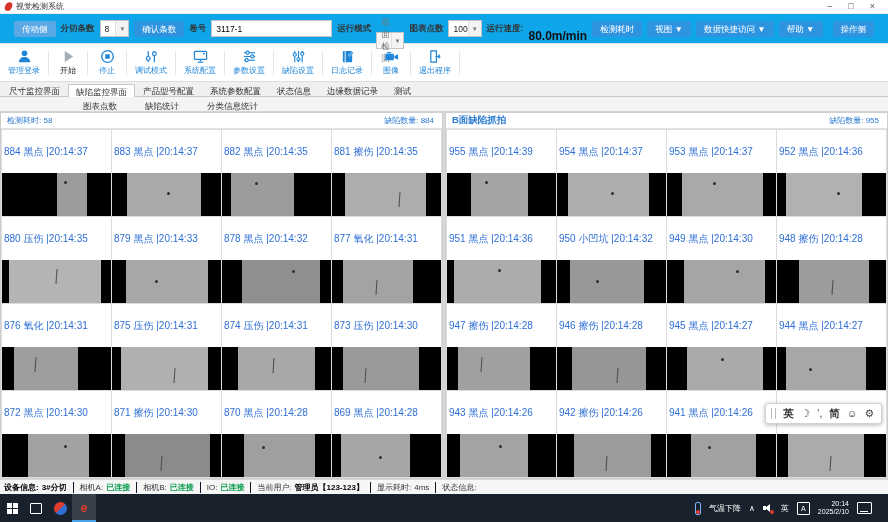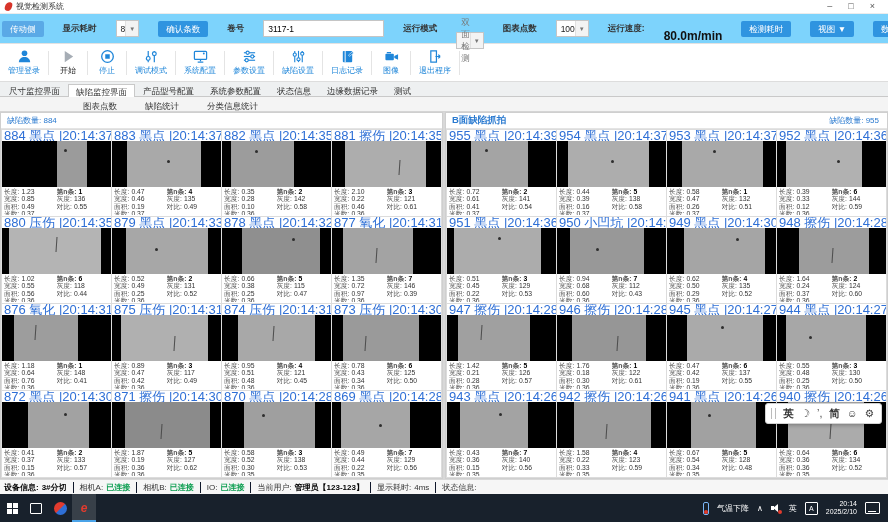"传动侧" .tb1 { background: #7dd3fc -> #0ea5e9; gap: 19px -> 5px; padding: 0 2px -> 0 14px }
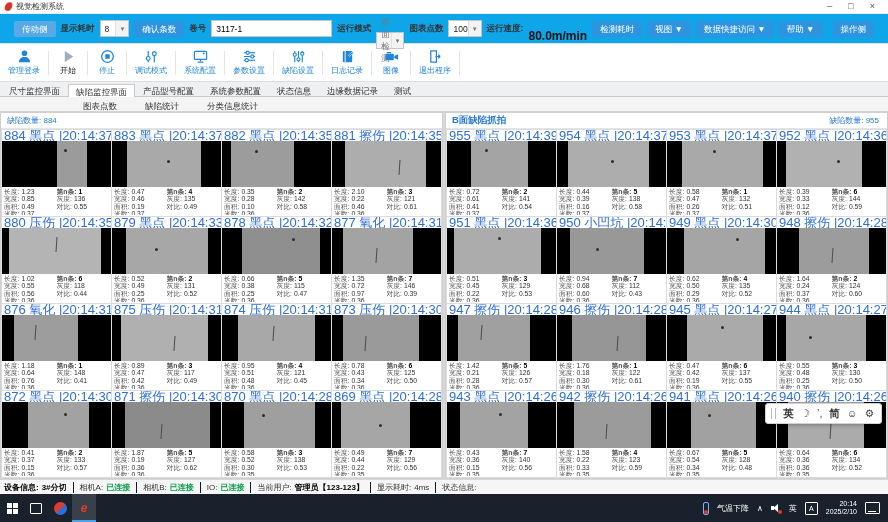"显示耗时" span.tlabel { text: 显示耗时 -> 分切条数 }
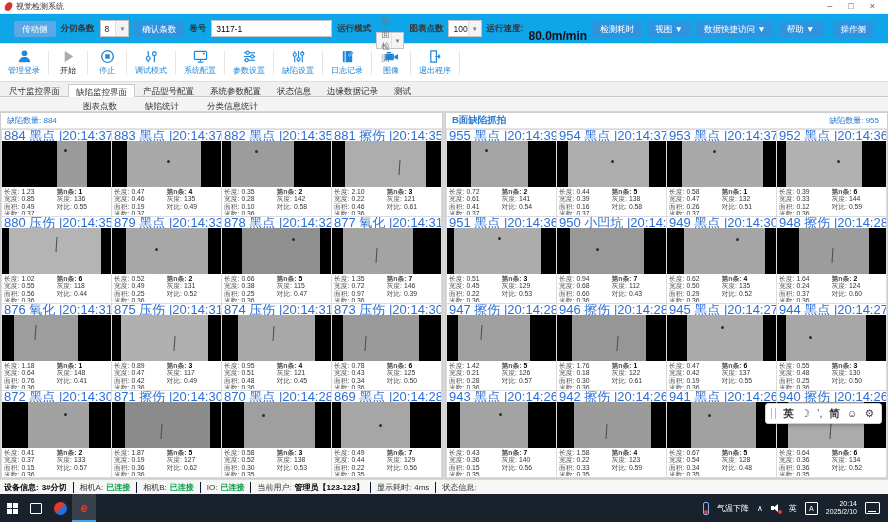"检测耗时: 58" span.pstat { html: none -> <span><span>检测耗时:</span> <span>58</span></span> }
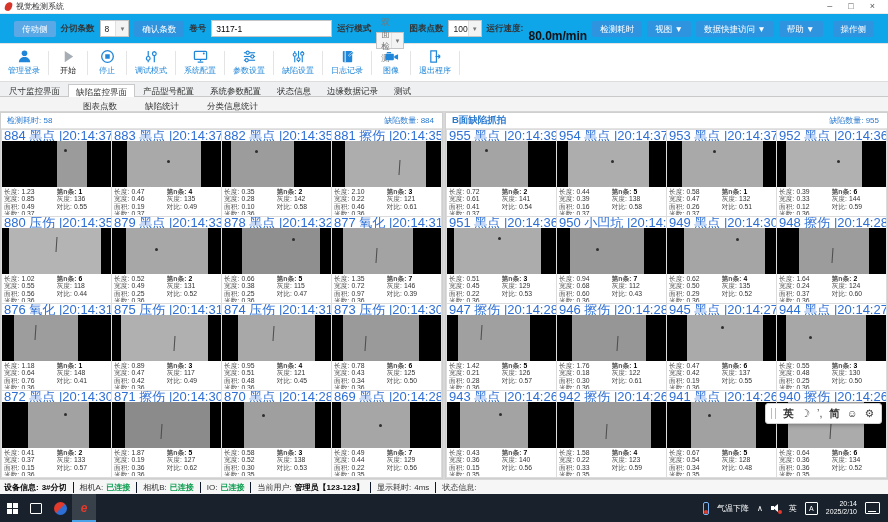"884 黑点 |20:14:37" .card-h { font-size: 13px -> 10px; padding: 0 2px -> 16px 2px }
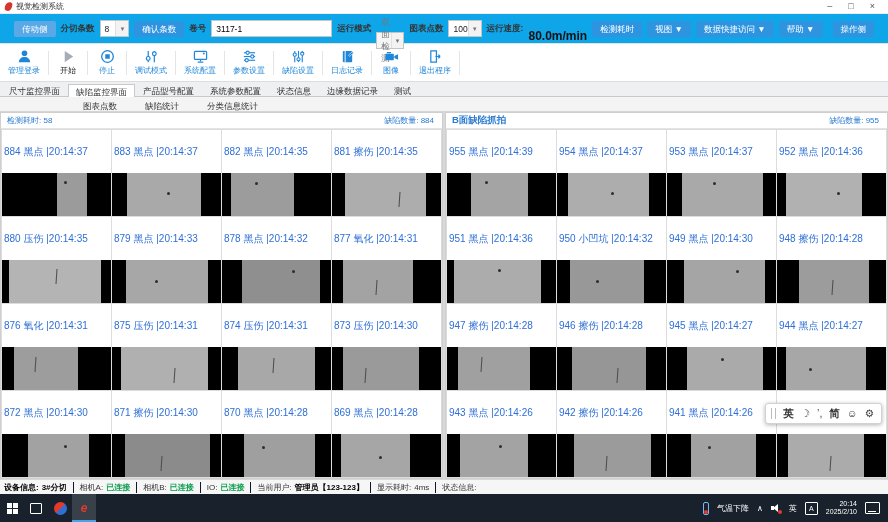"气温下降" .tb-right { padding-right: 8px -> 16px }
